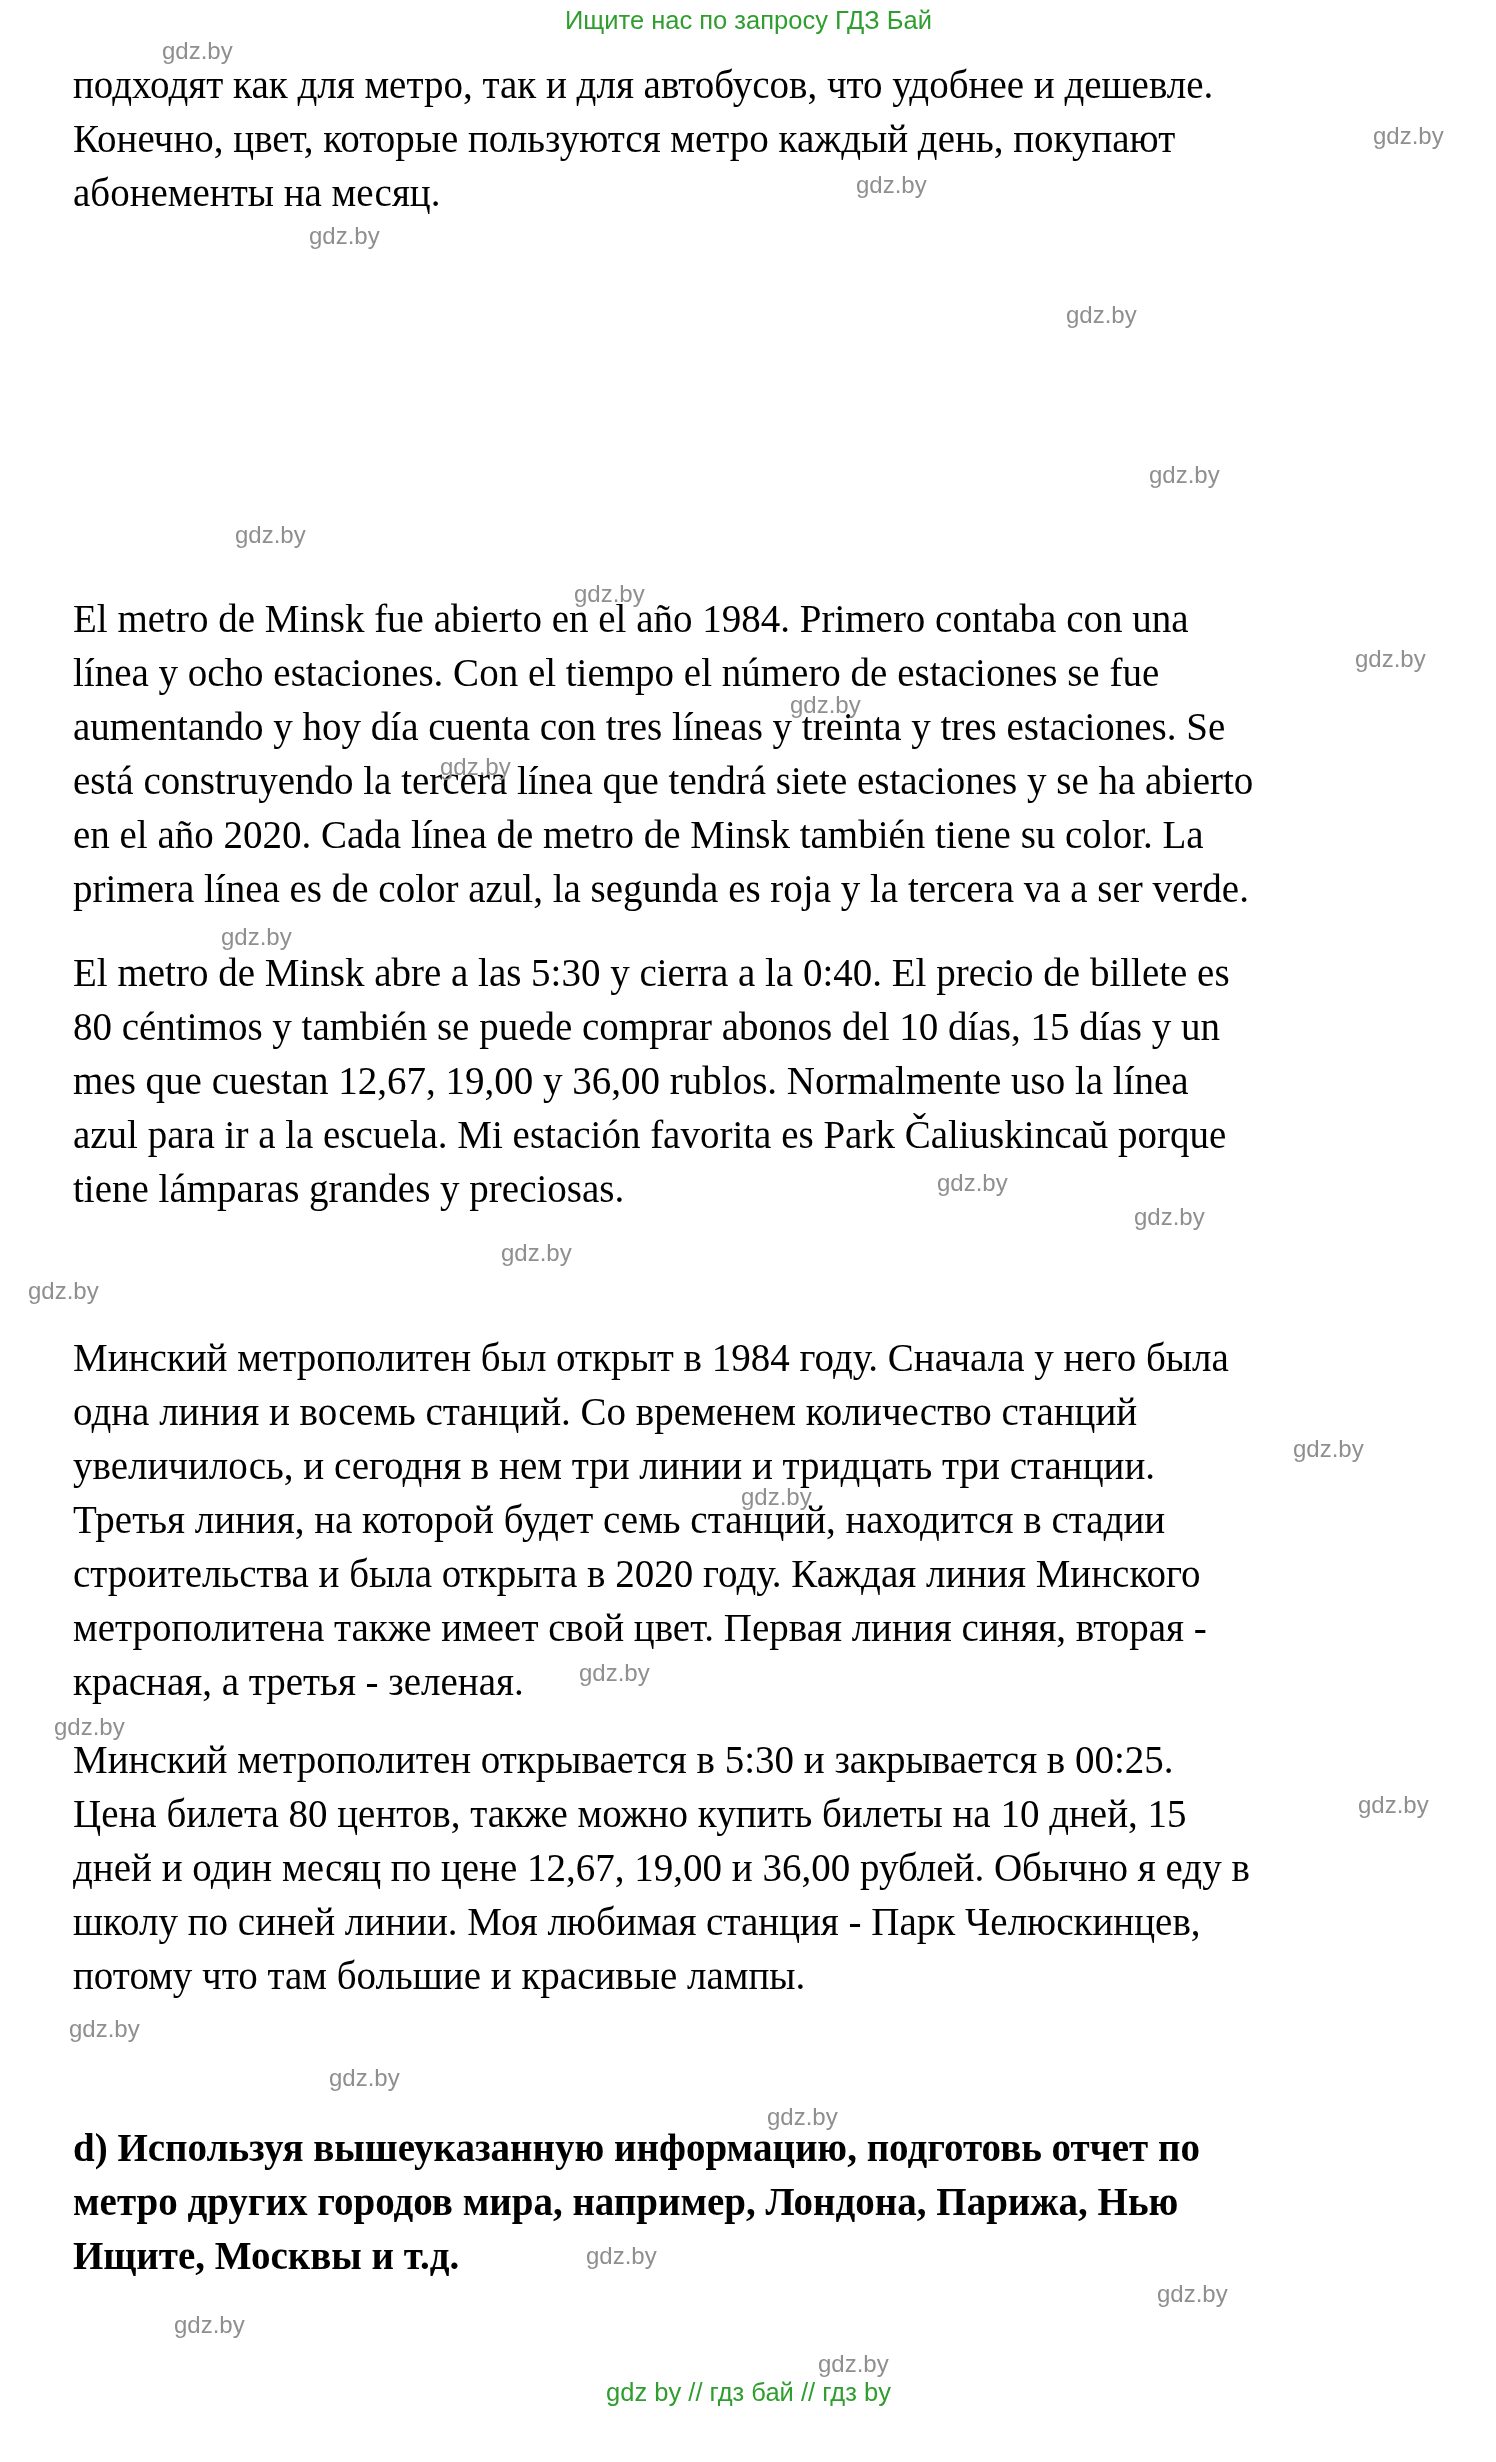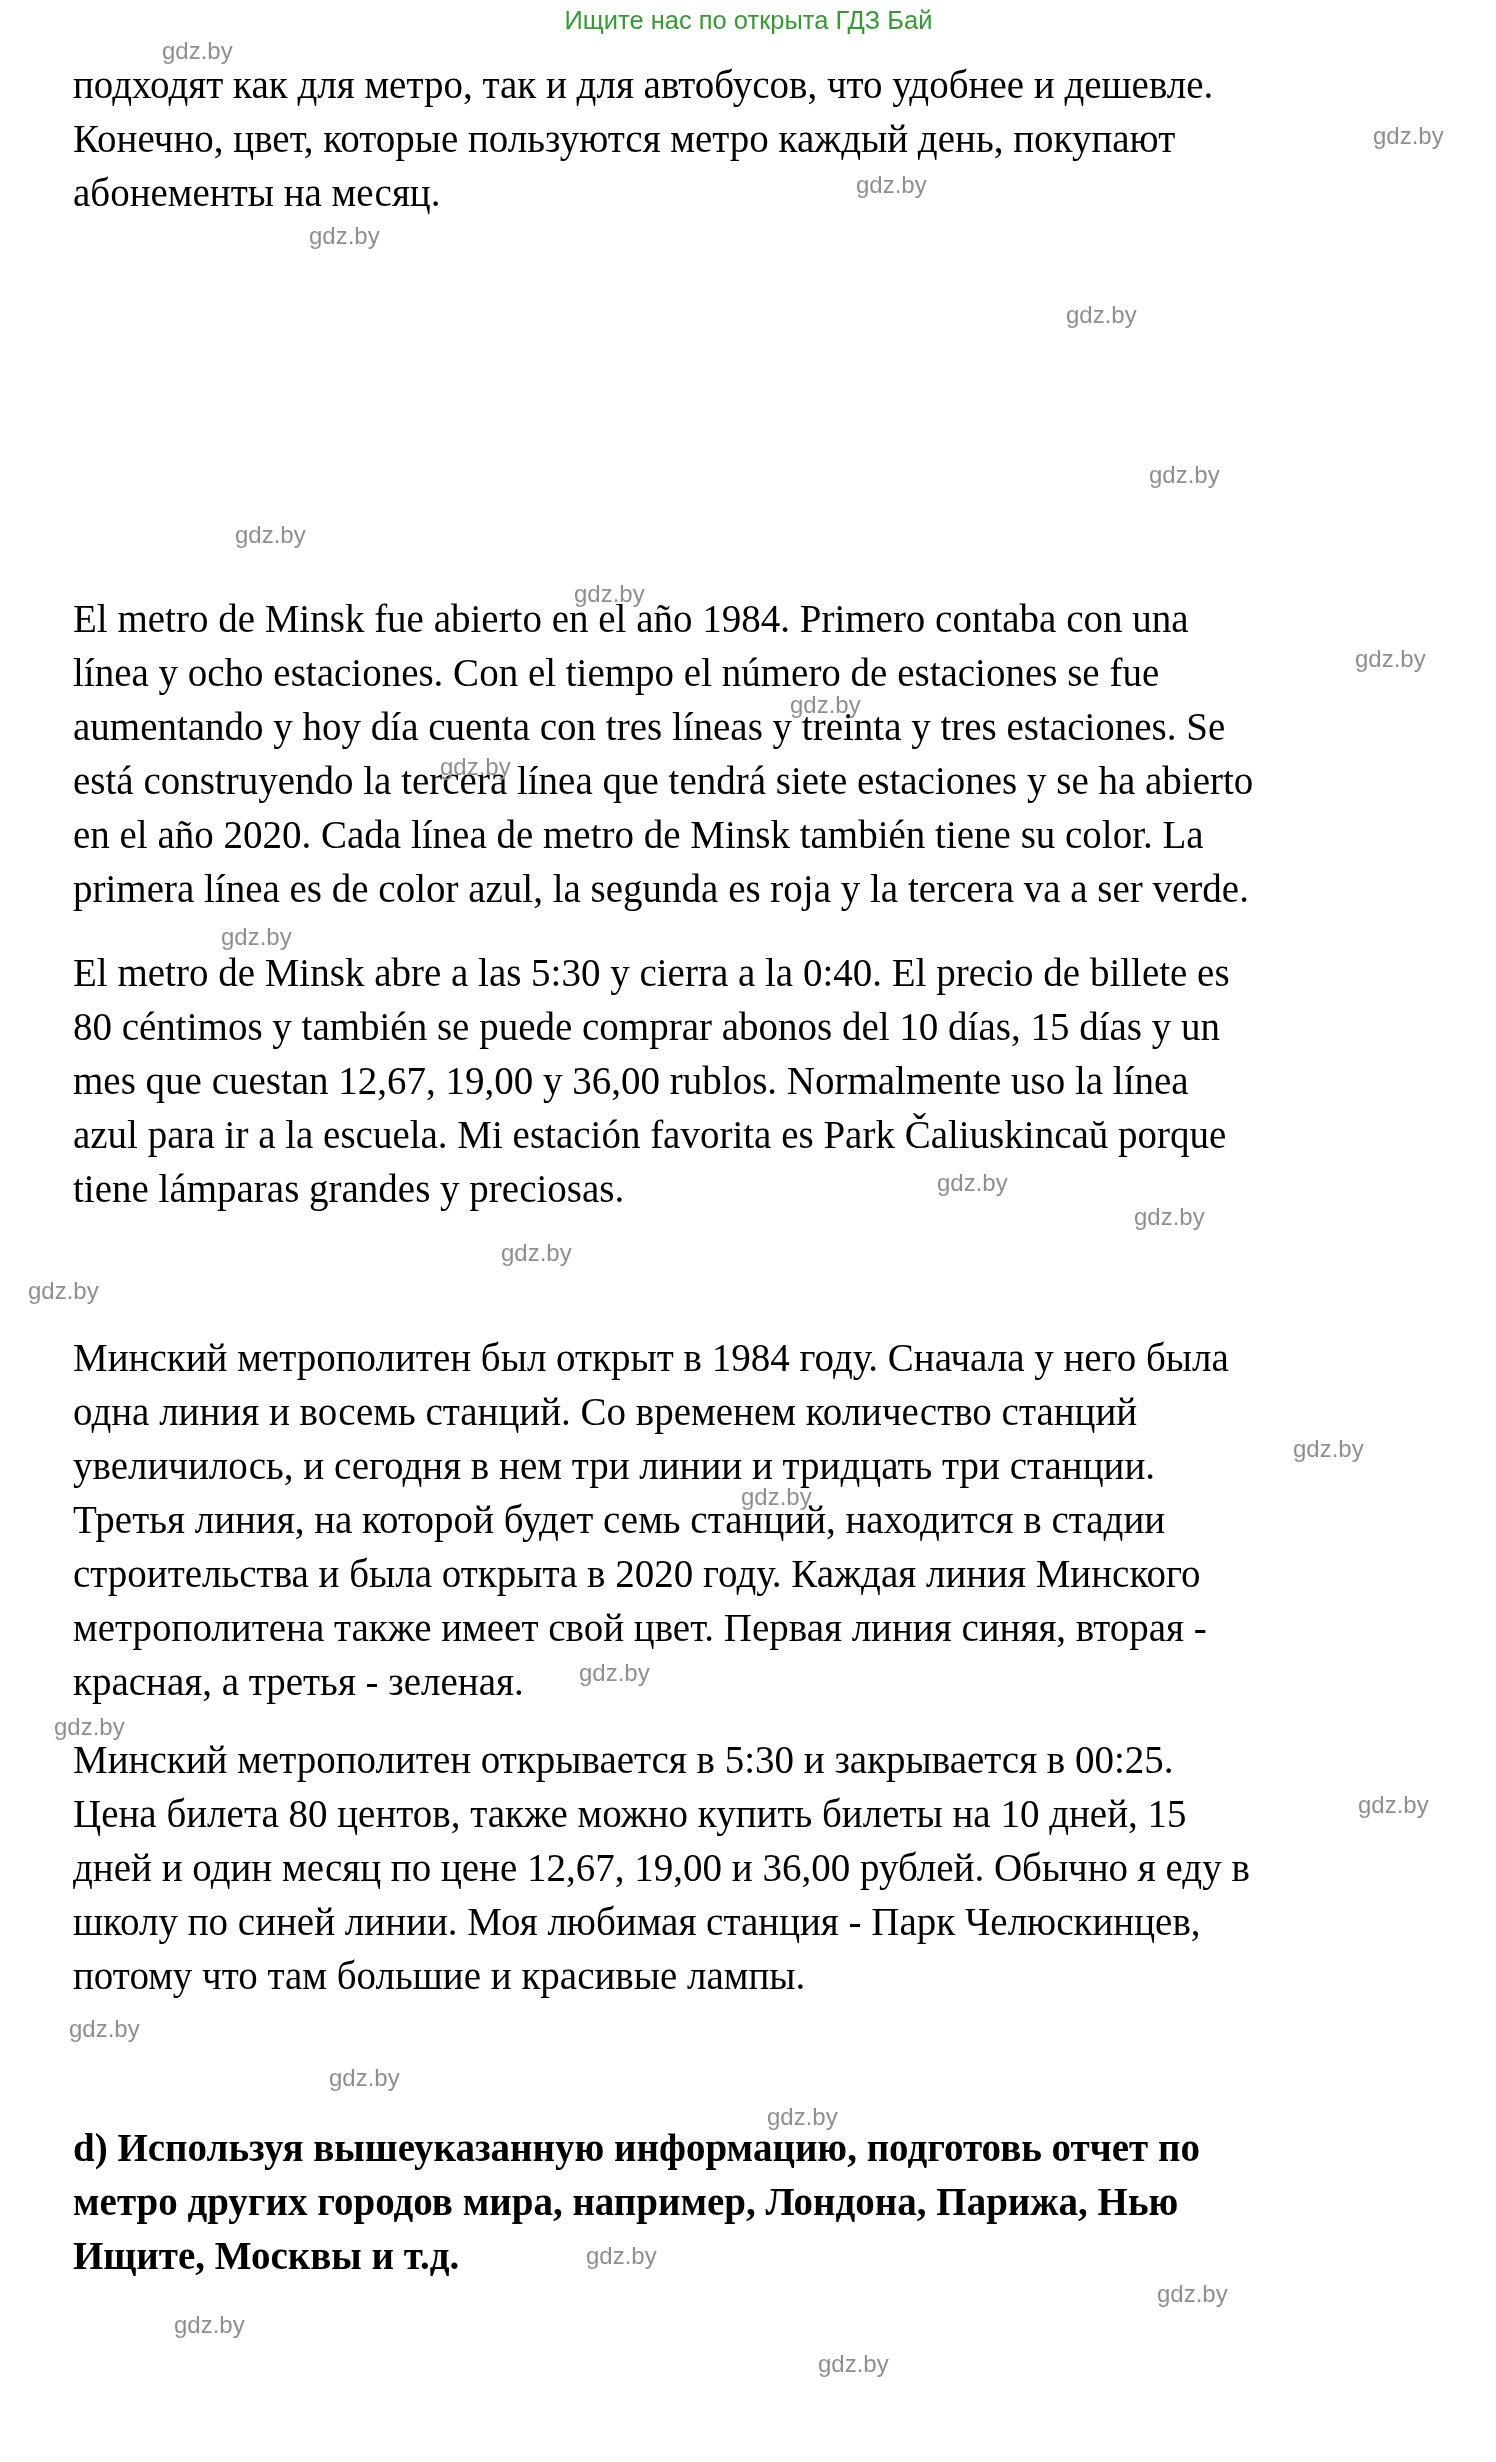"Ищите нас по открыта ГДЗ" a.header-link { text: открыта -> запросу }
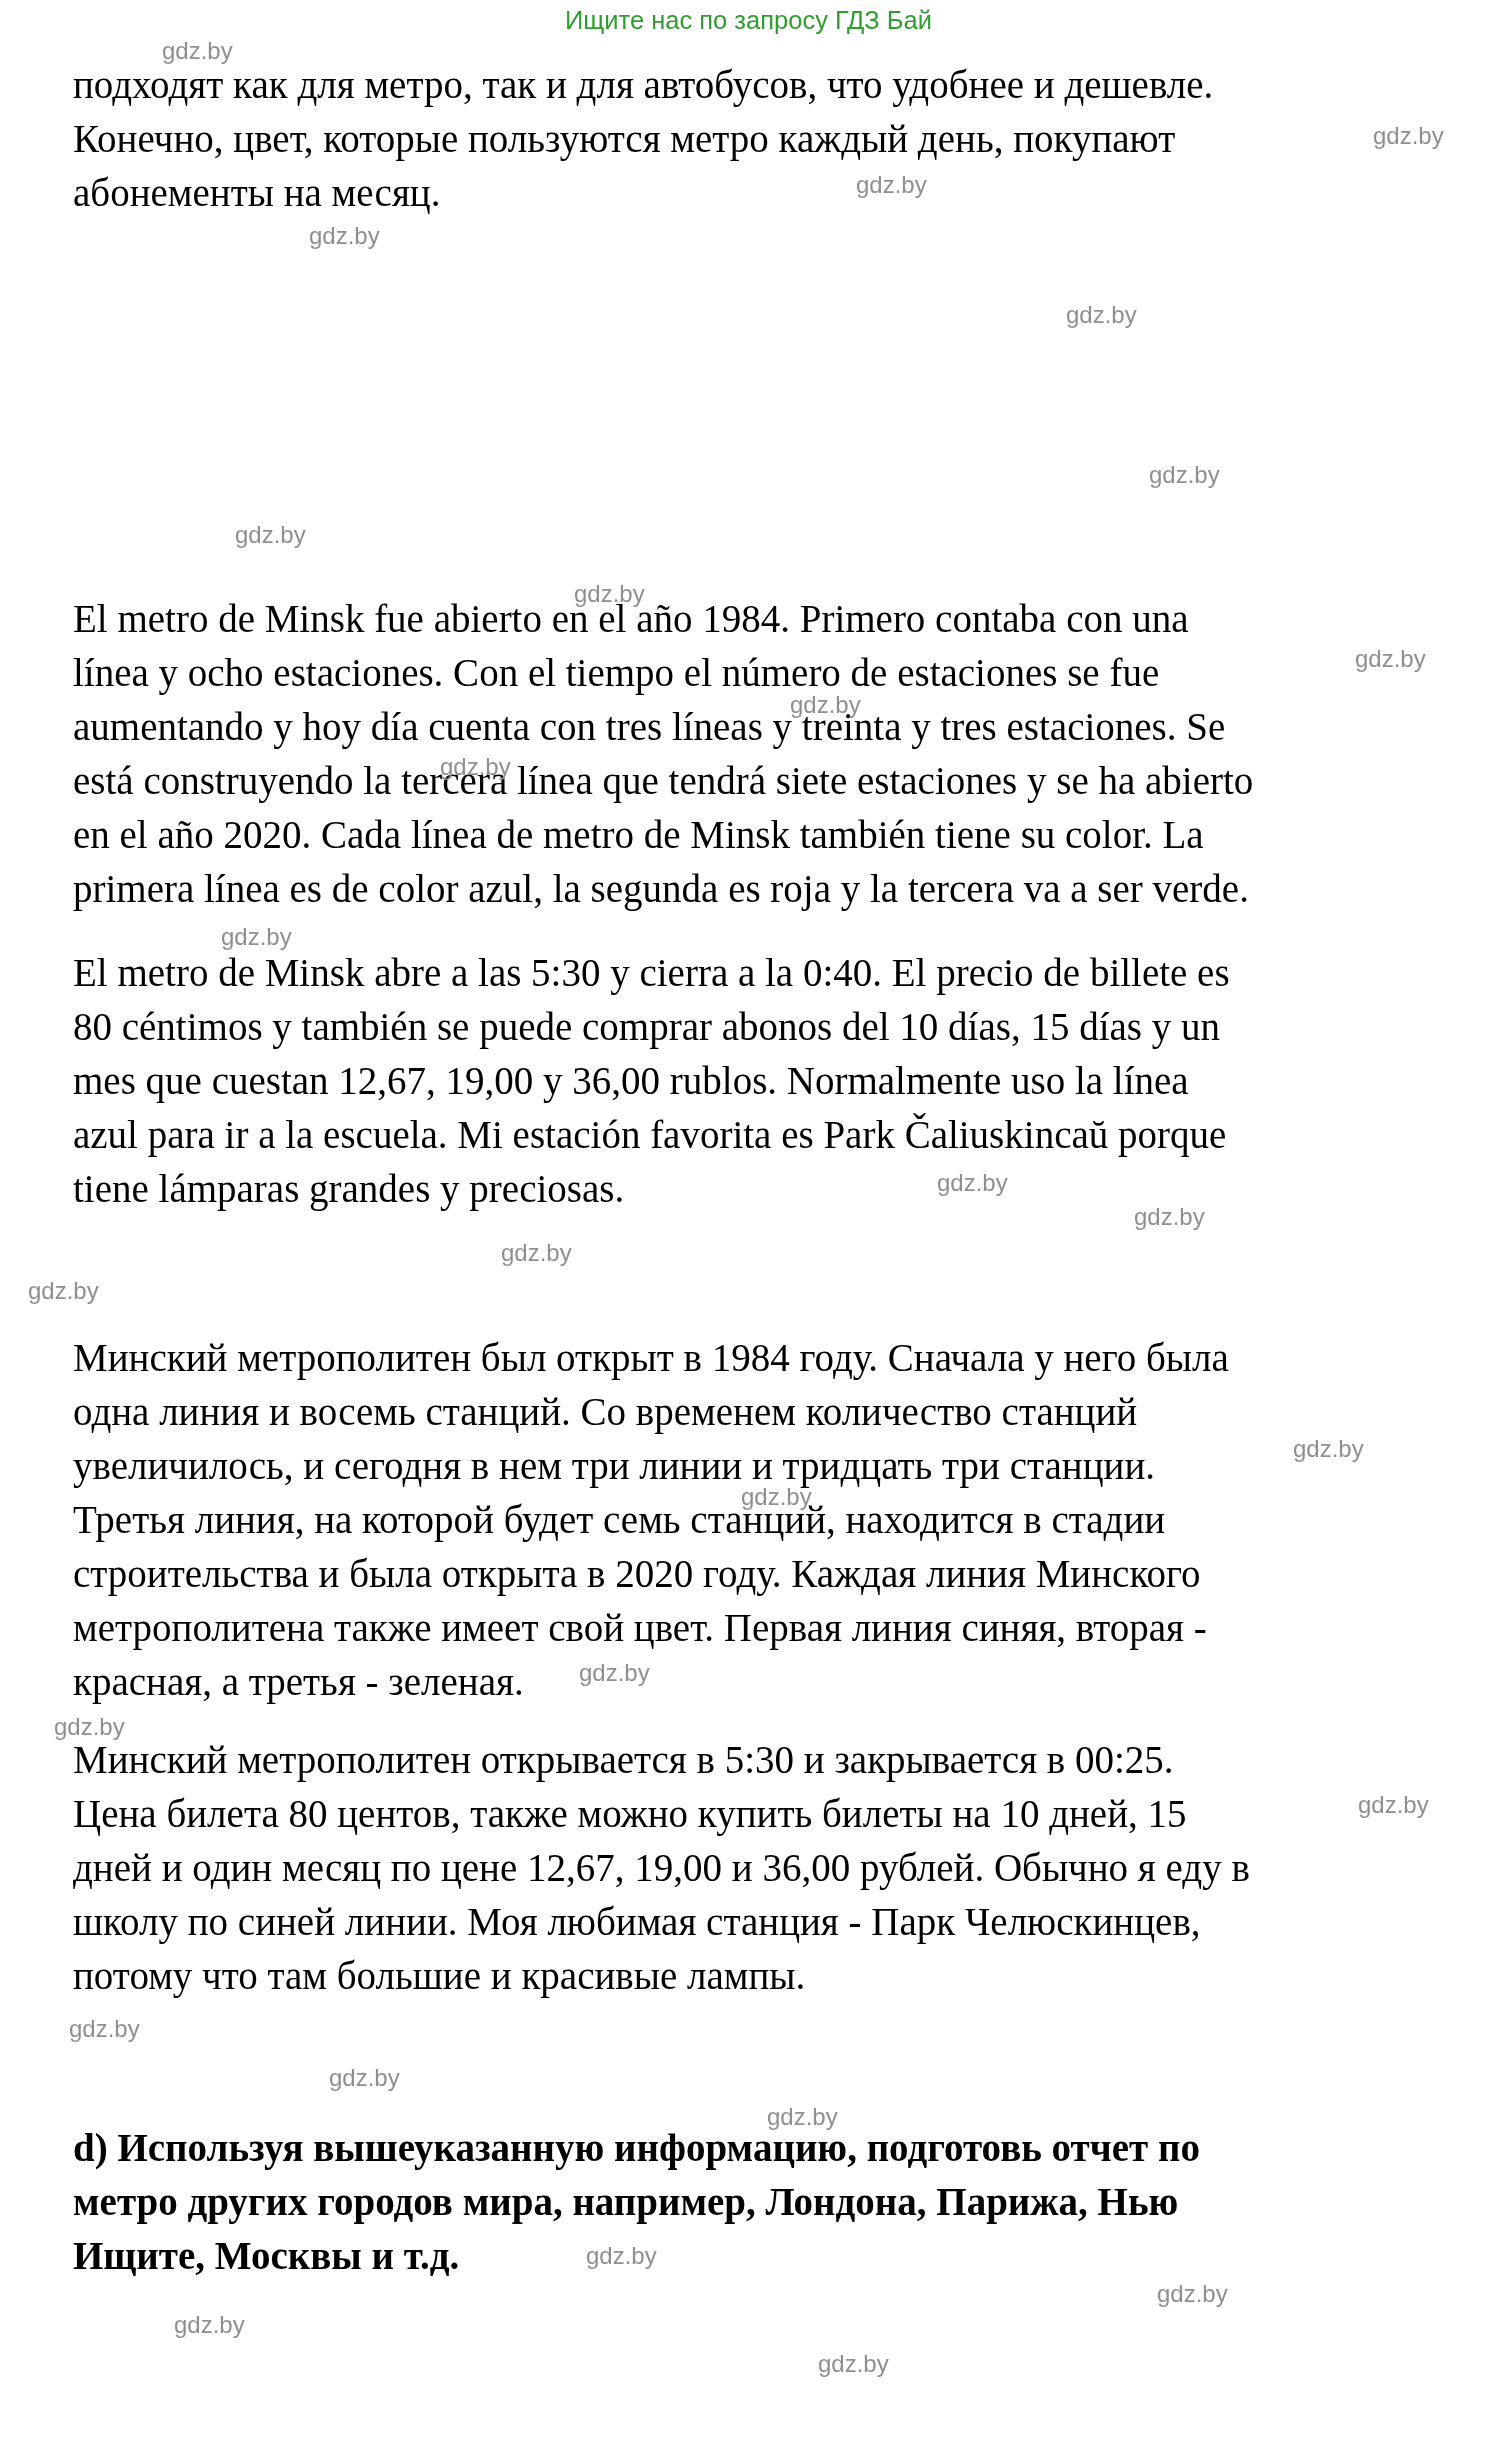"gdz by // гдз бай" a.footer-links { html: none -> <a>gdz by // гдз бай // гдз by</a> }
